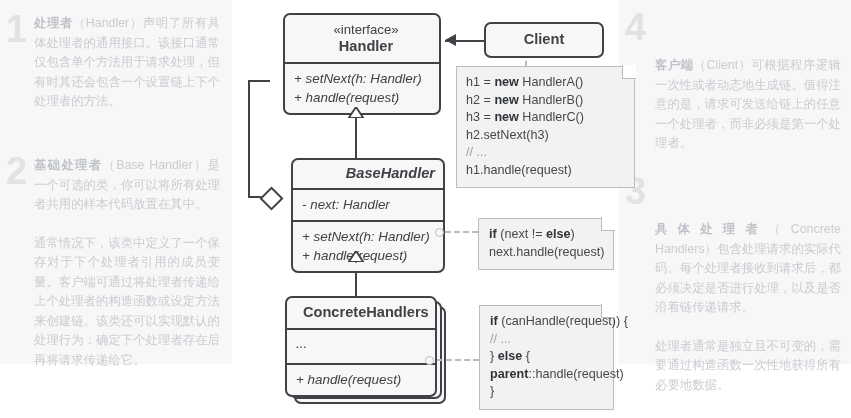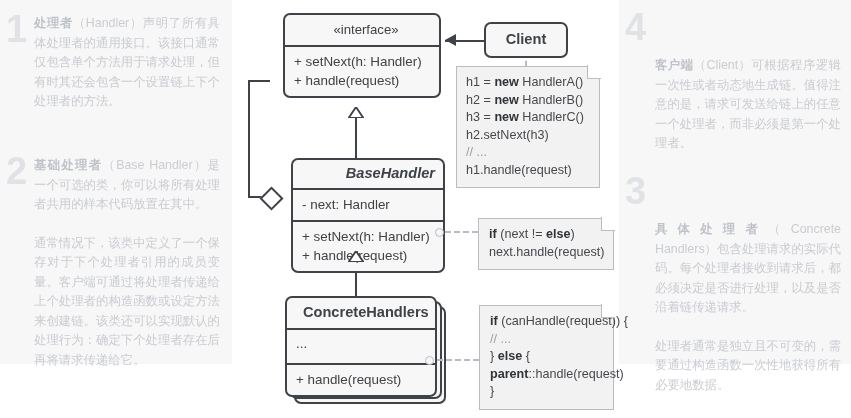"Handler" span.cname { html: none -> <span>Handler</span> }
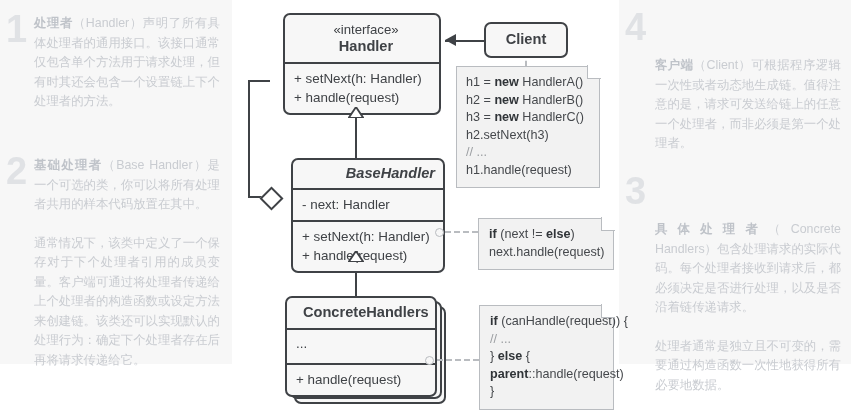"Client" div.uml-box { width: 84px -> 120px }
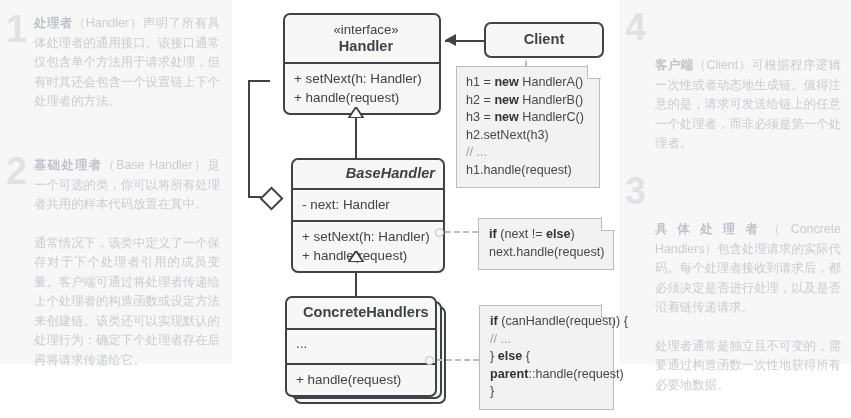"+ setNext(h: Handler)" .uml-sect { font-style: none -> italic }
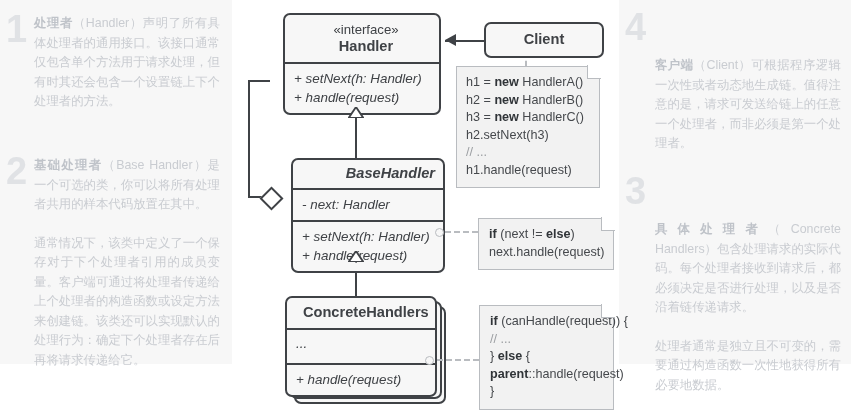"h1 = new HandlerA()" div.note-card { width: 144px -> 179px }
